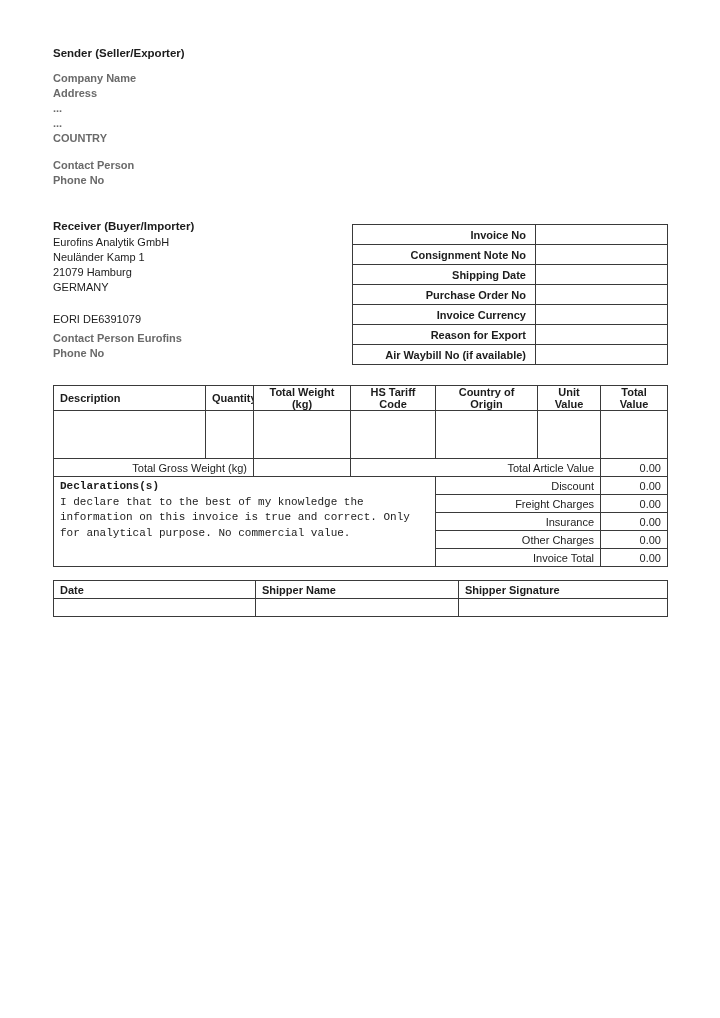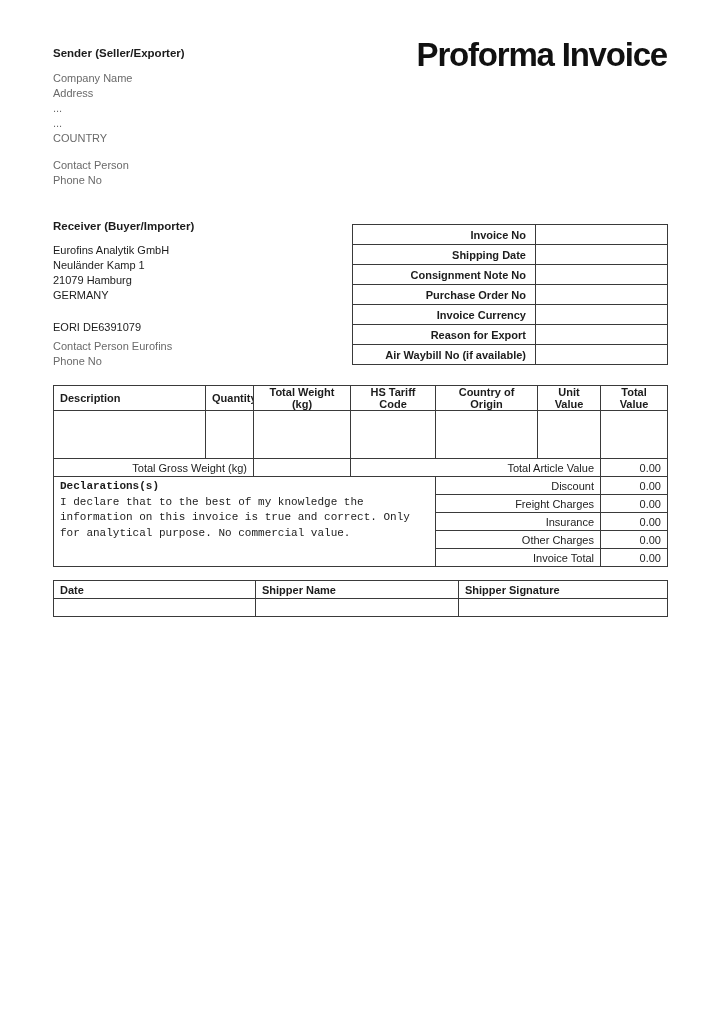"Proforma Invoice" div { html: <div>Proforma Invoice</div> -> none }
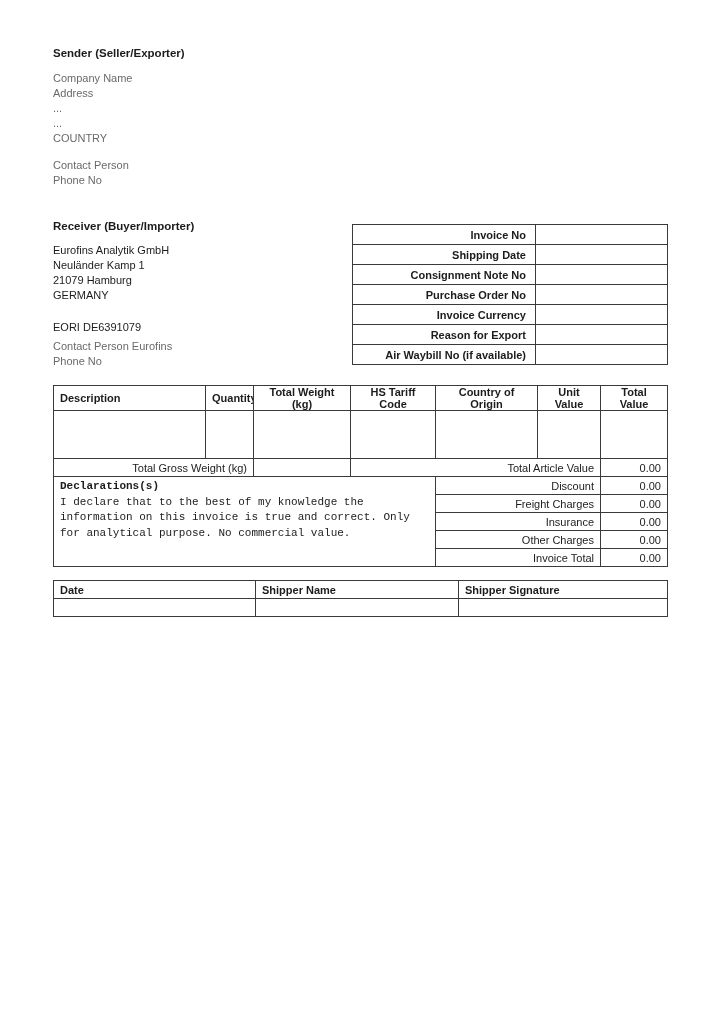"Company Name" .muted { font-weight: none -> bold }
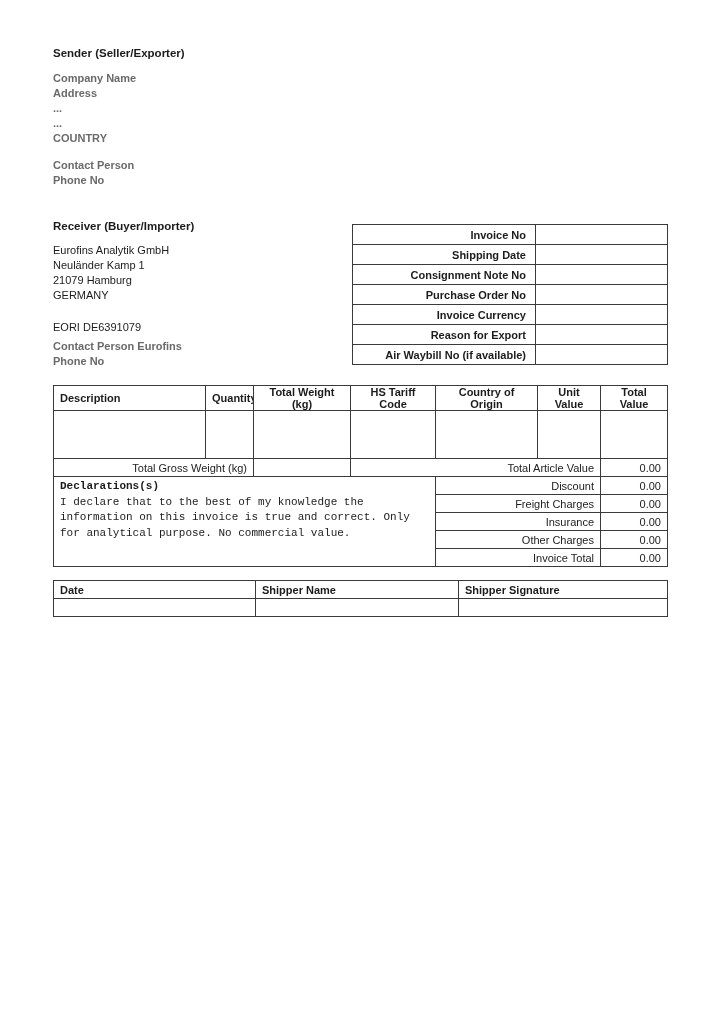"Receiver (Buyer/Importer)" #receiver-block .heading { margin-bottom: 9px -> 1px }
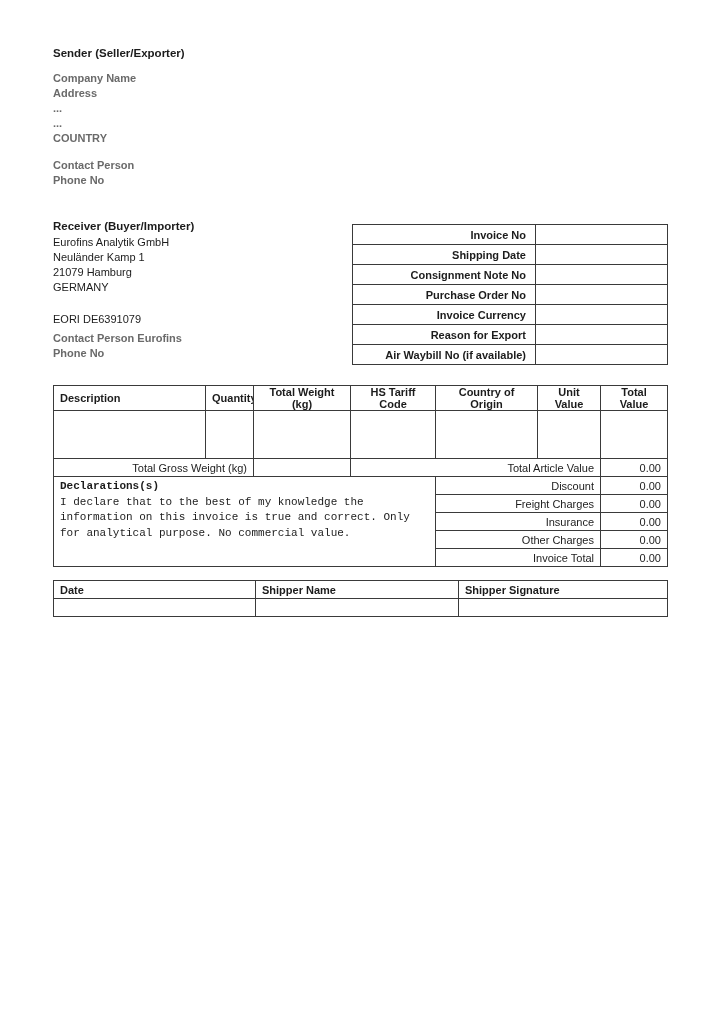"Shipping Date" tr { order: before "Consignment Note No" -> after "Consignment Note No" }
